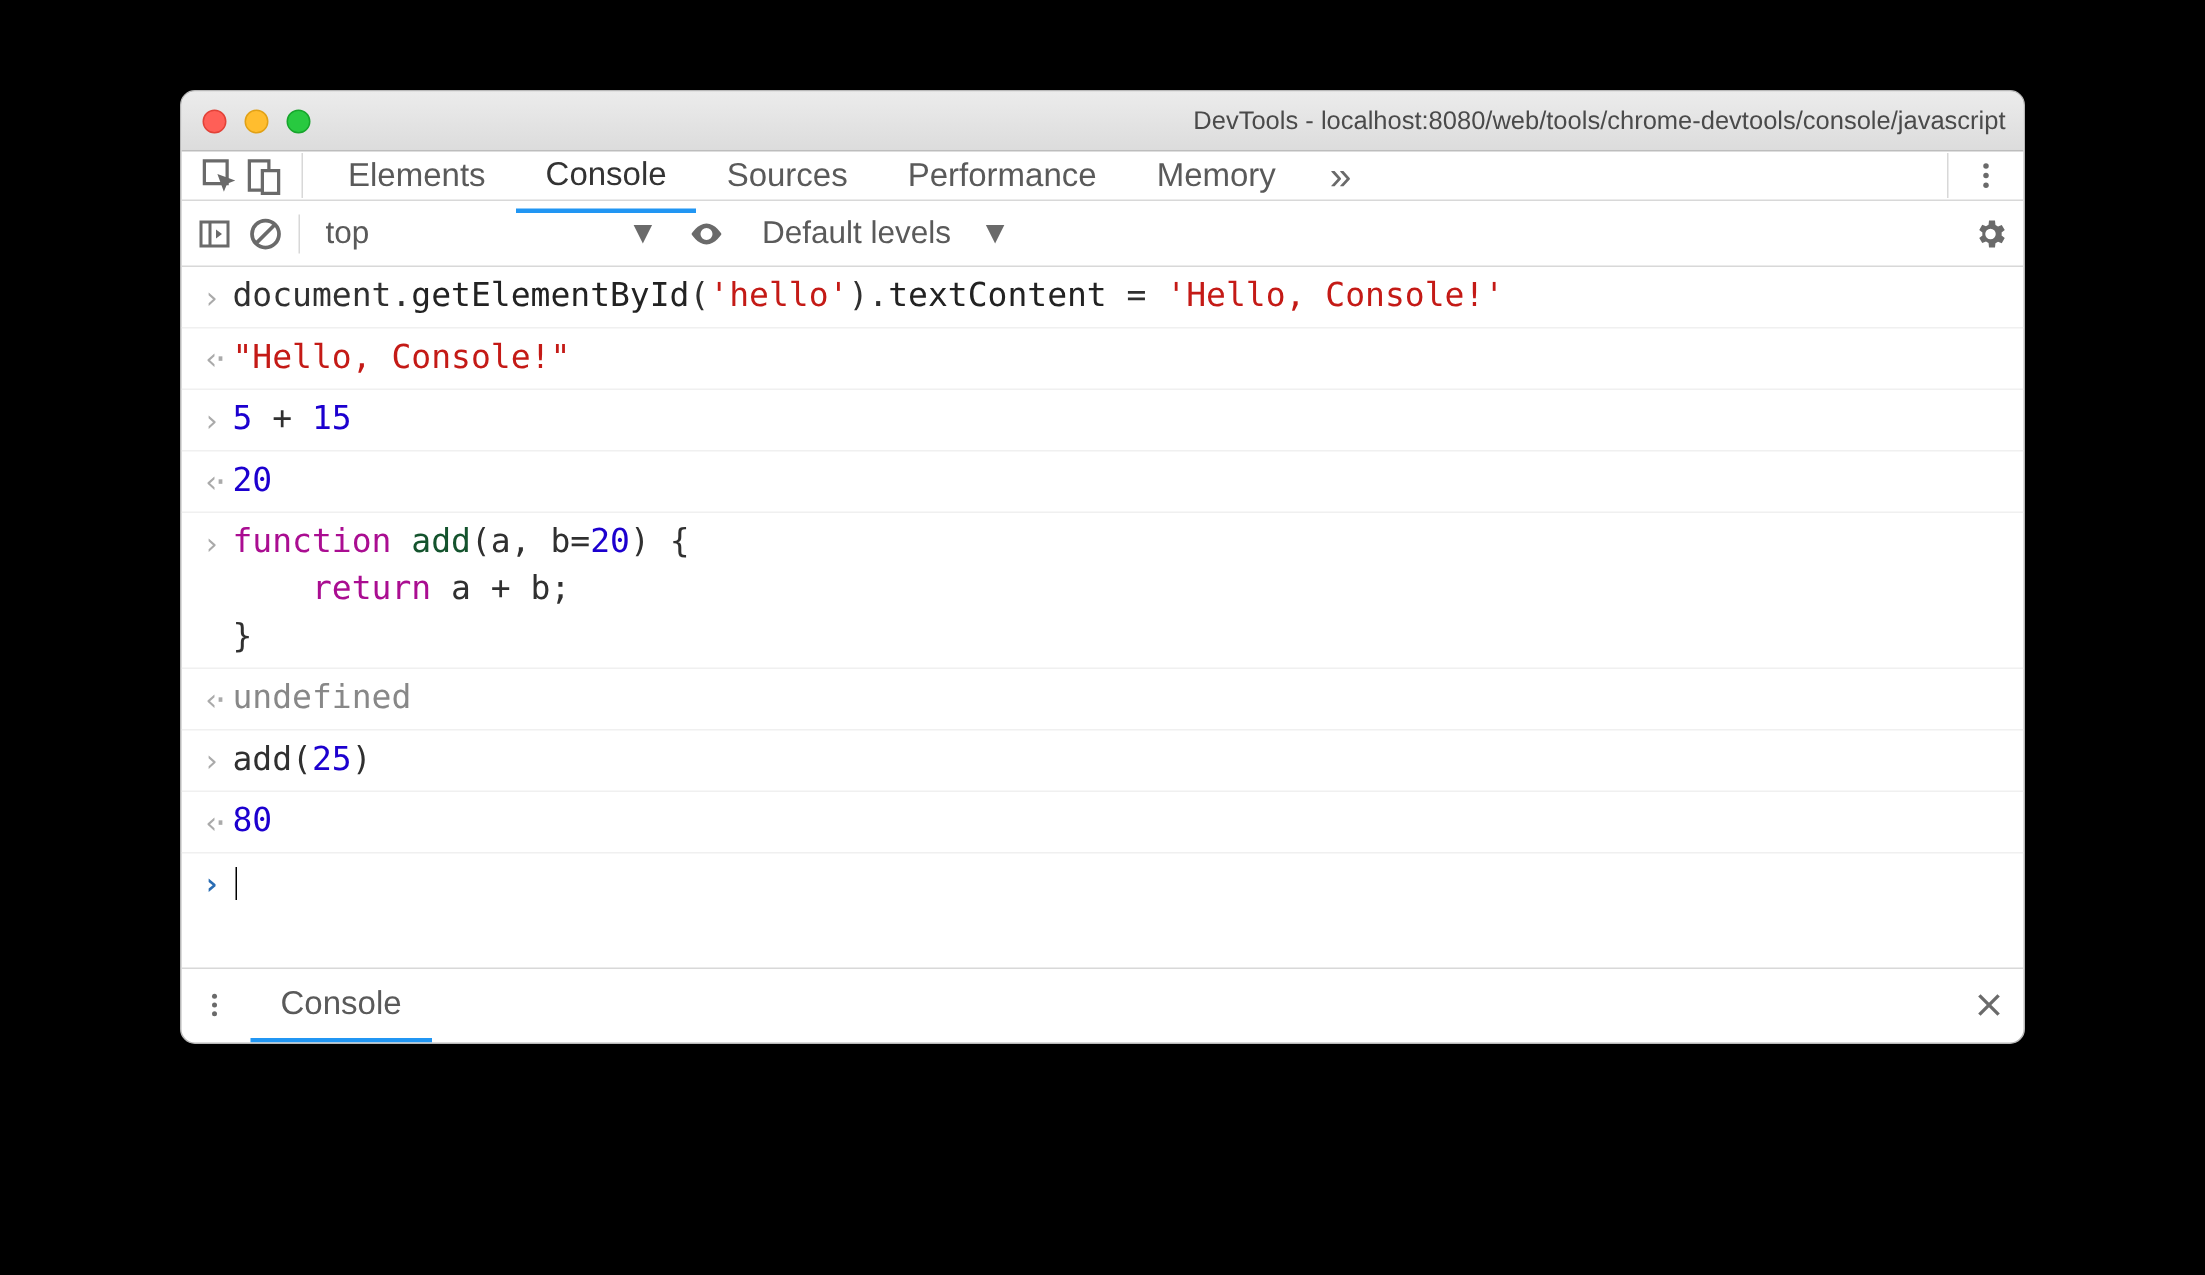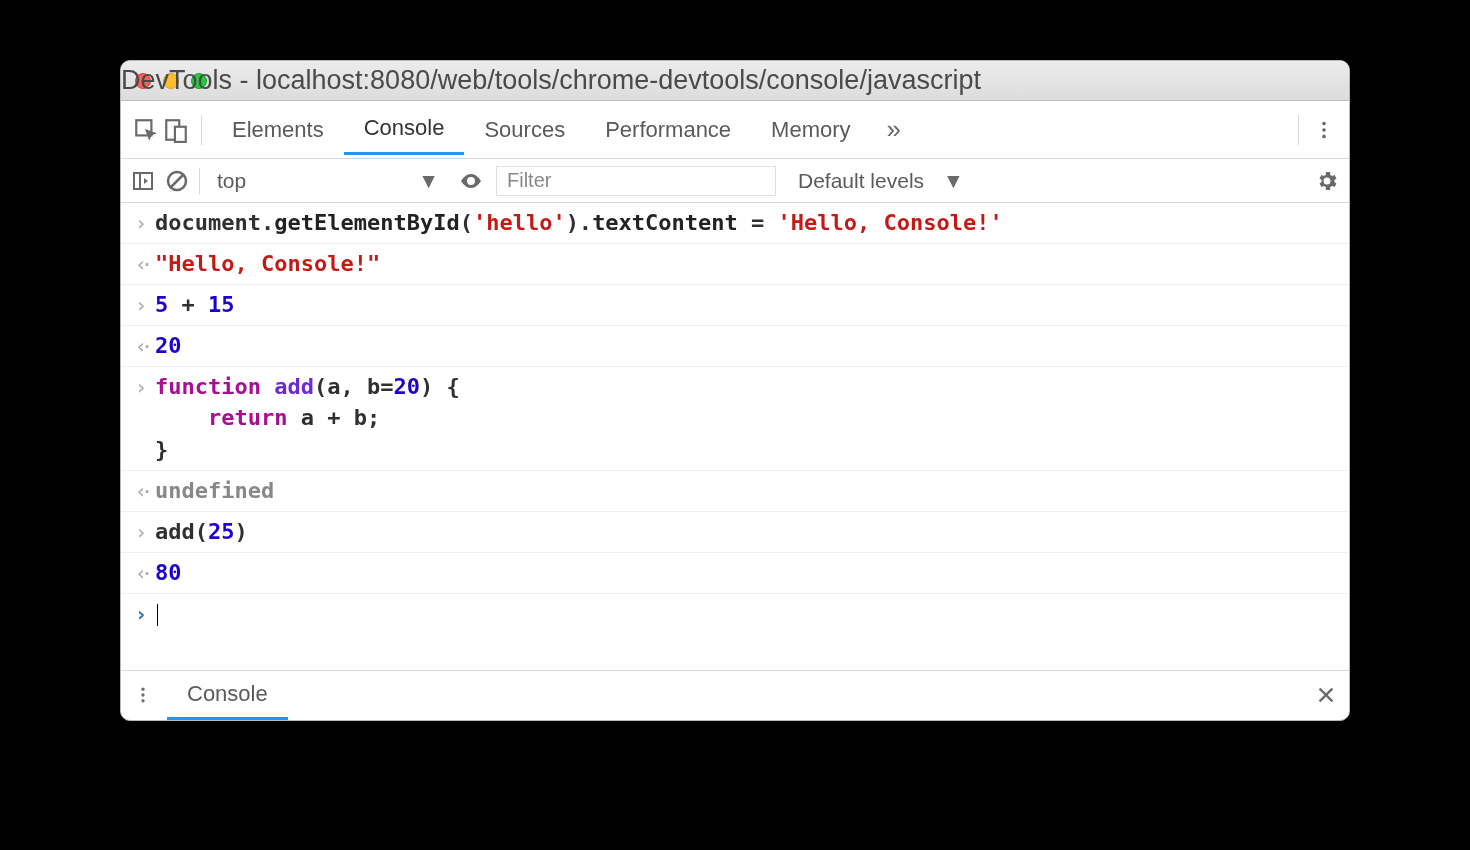"DevTools -" .title { font-size: 27px -> 17px; text-align: left -> right }
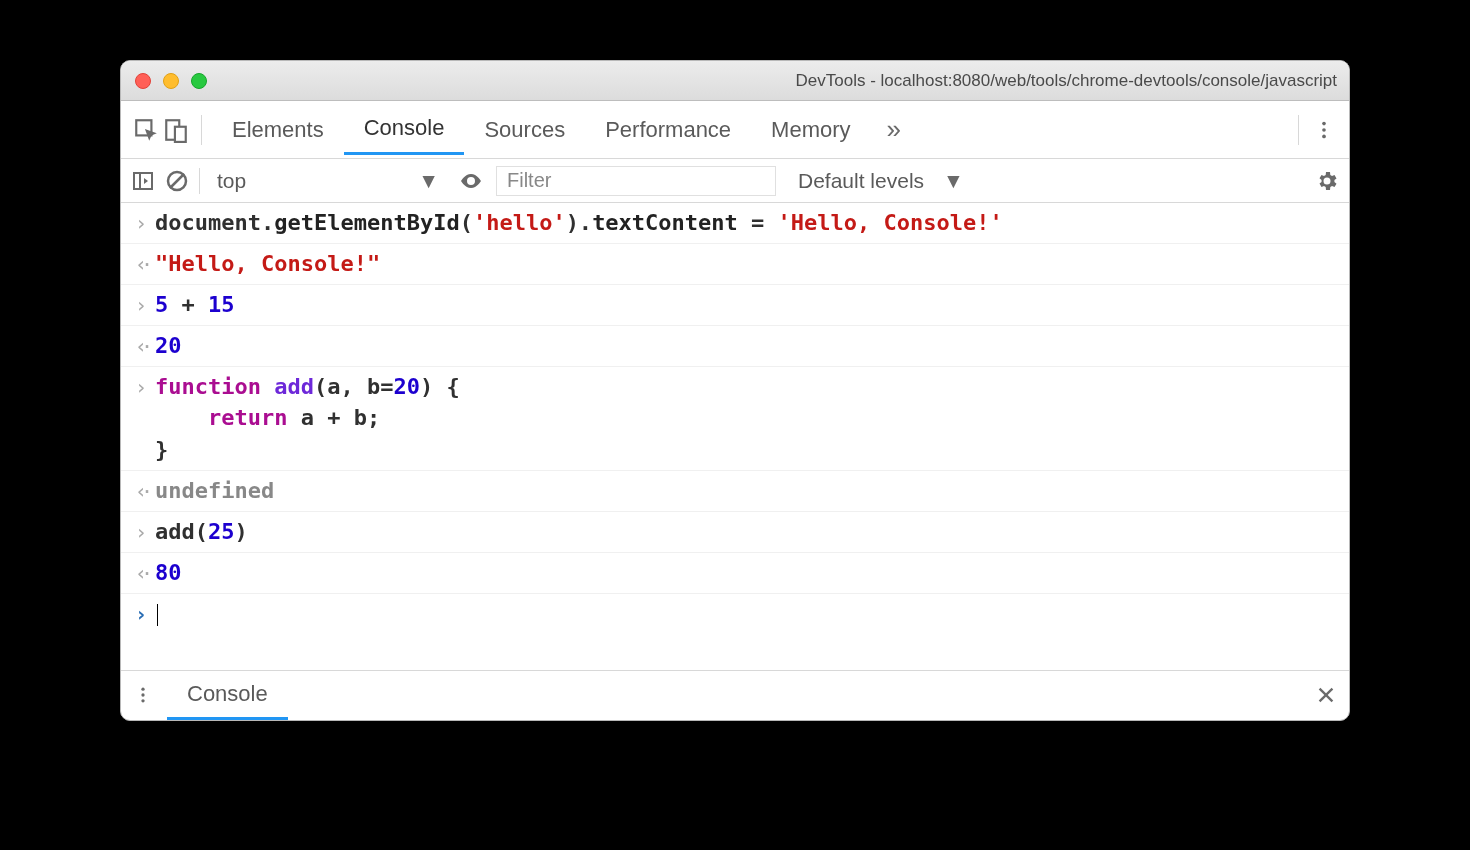"Elements" .tabs { height: 58px -> 33px }
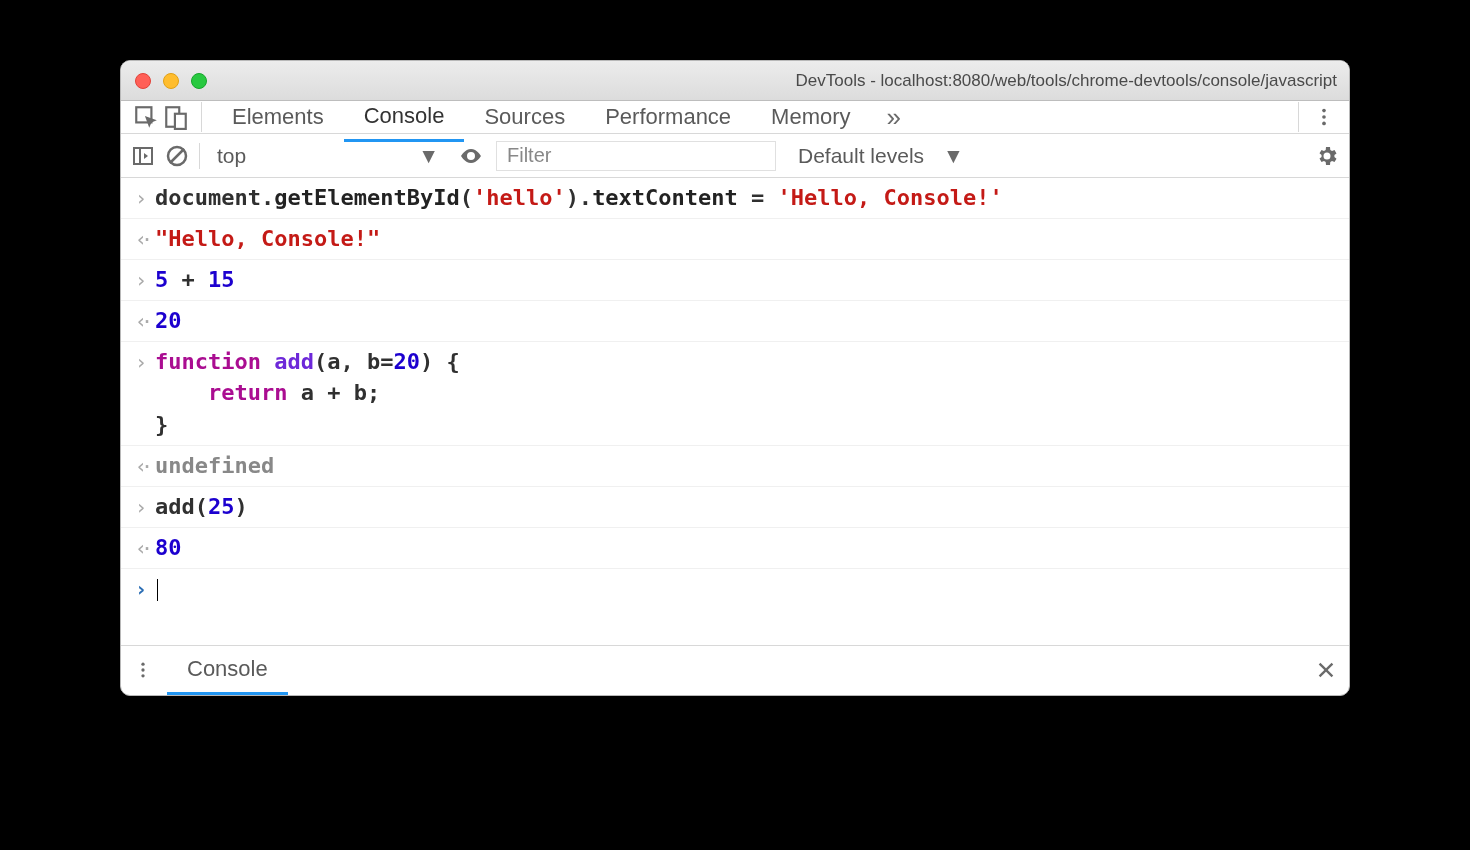"Filter" div.filter { html: <div> <span>Filter</span> </div> -> none }
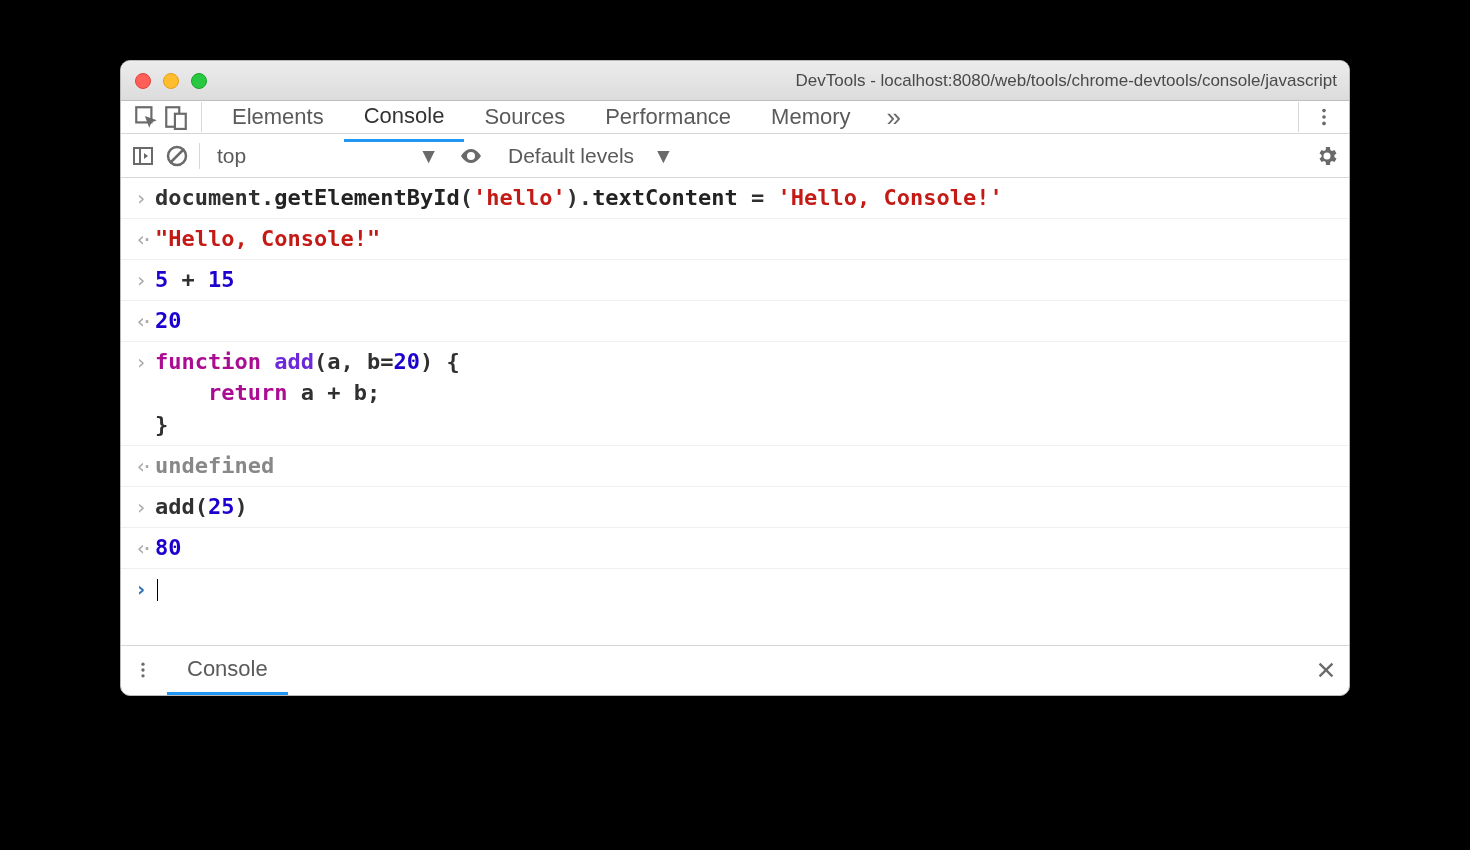"document.getElementById('hello').textCon" .content { font-weight: bold -> none }
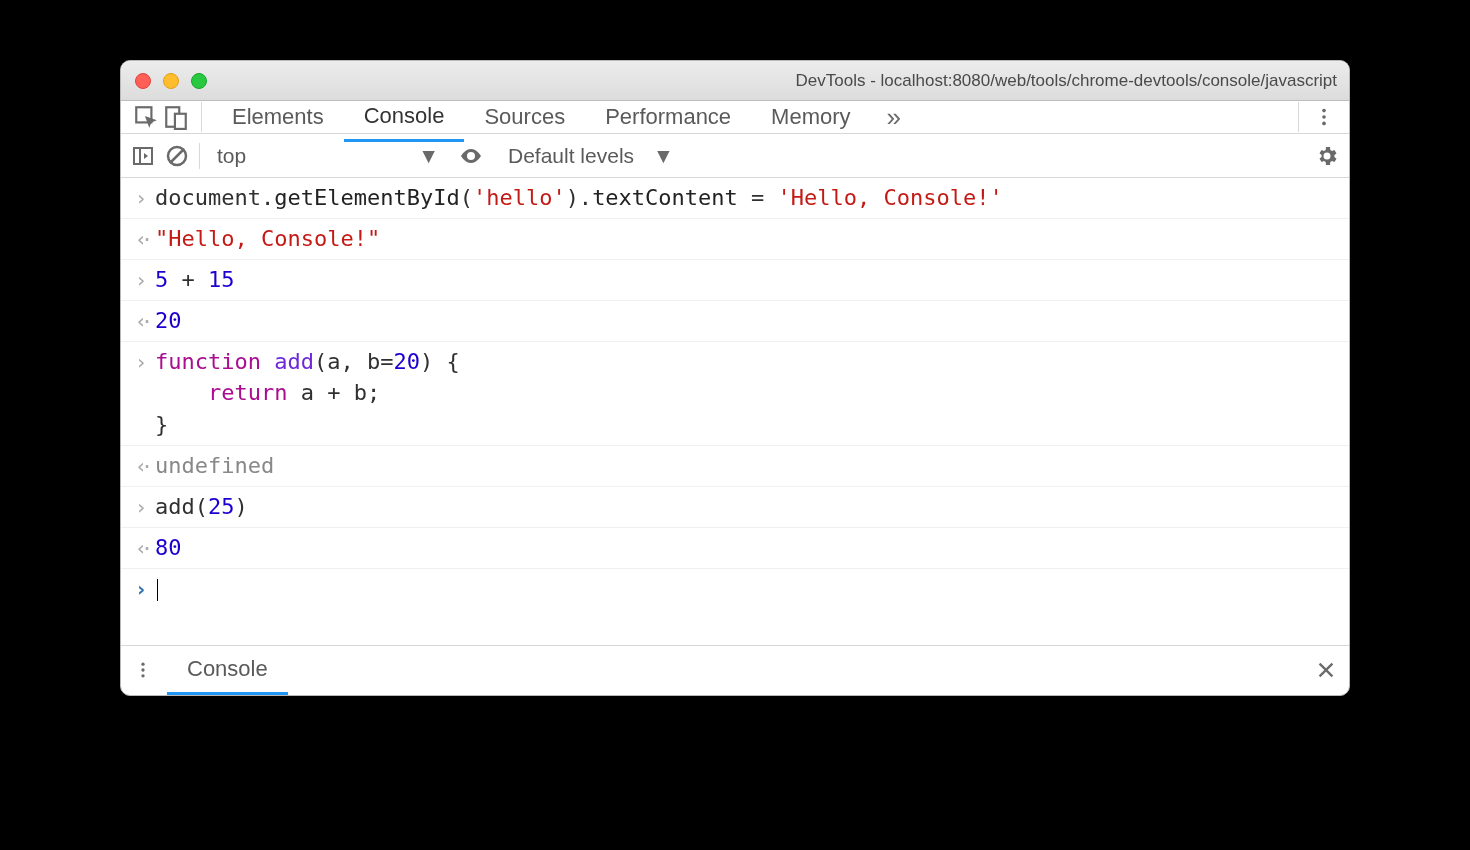"add" .tok-def { color: #6d28d9 -> #14532d }
